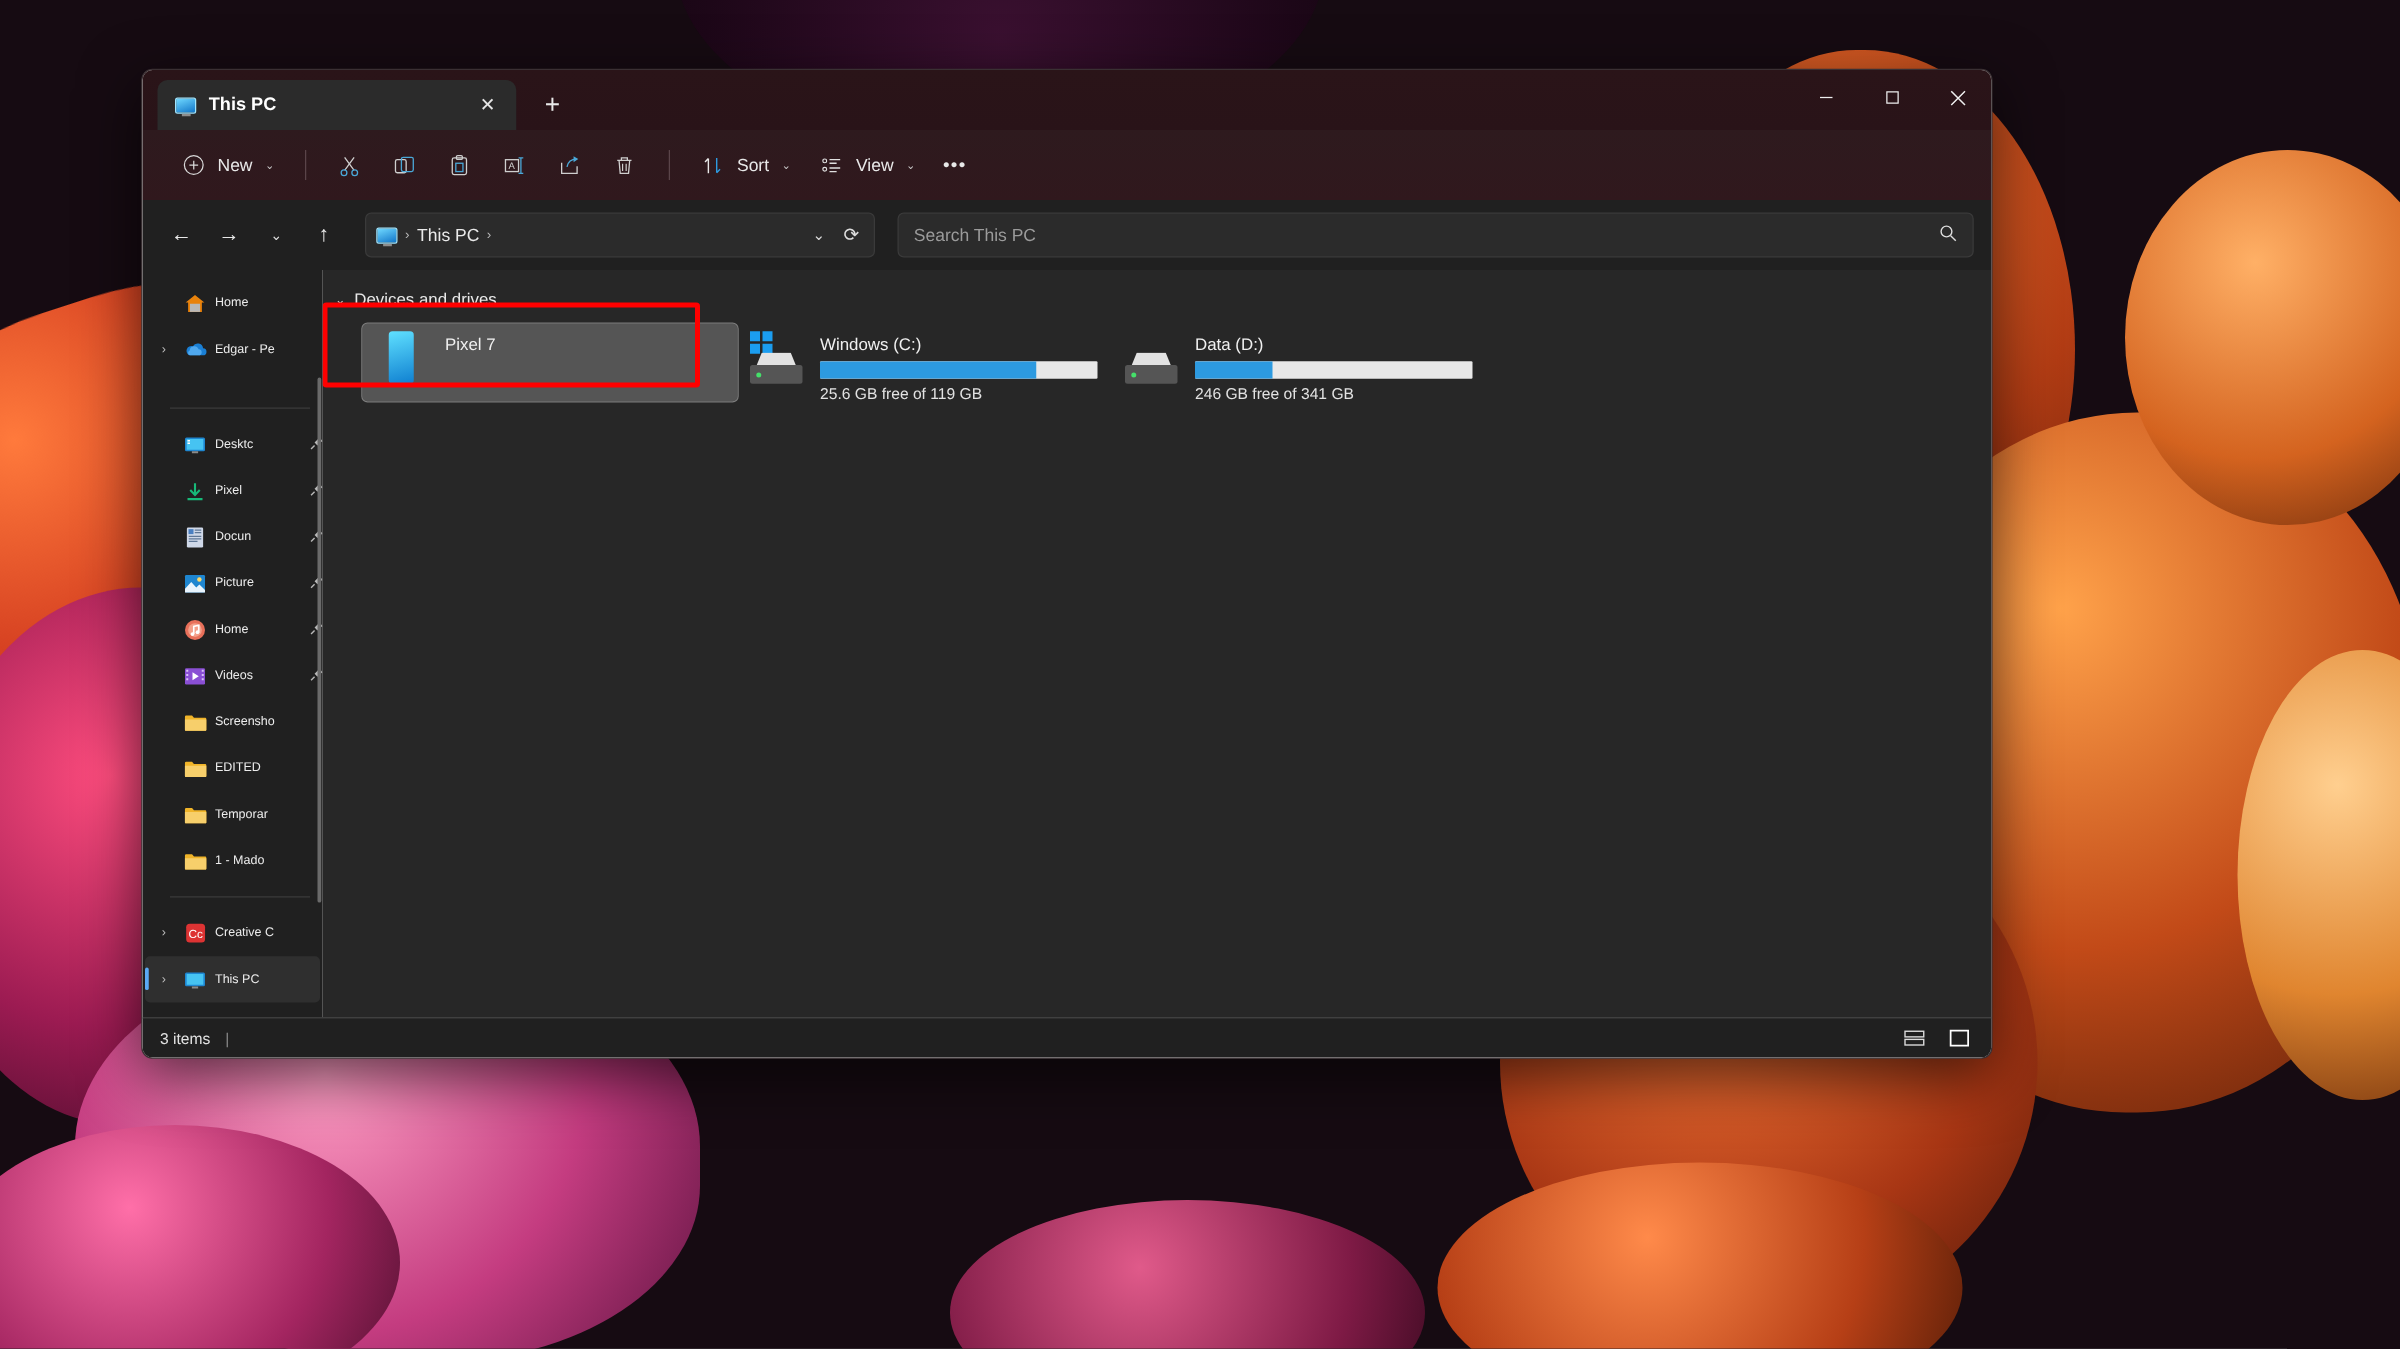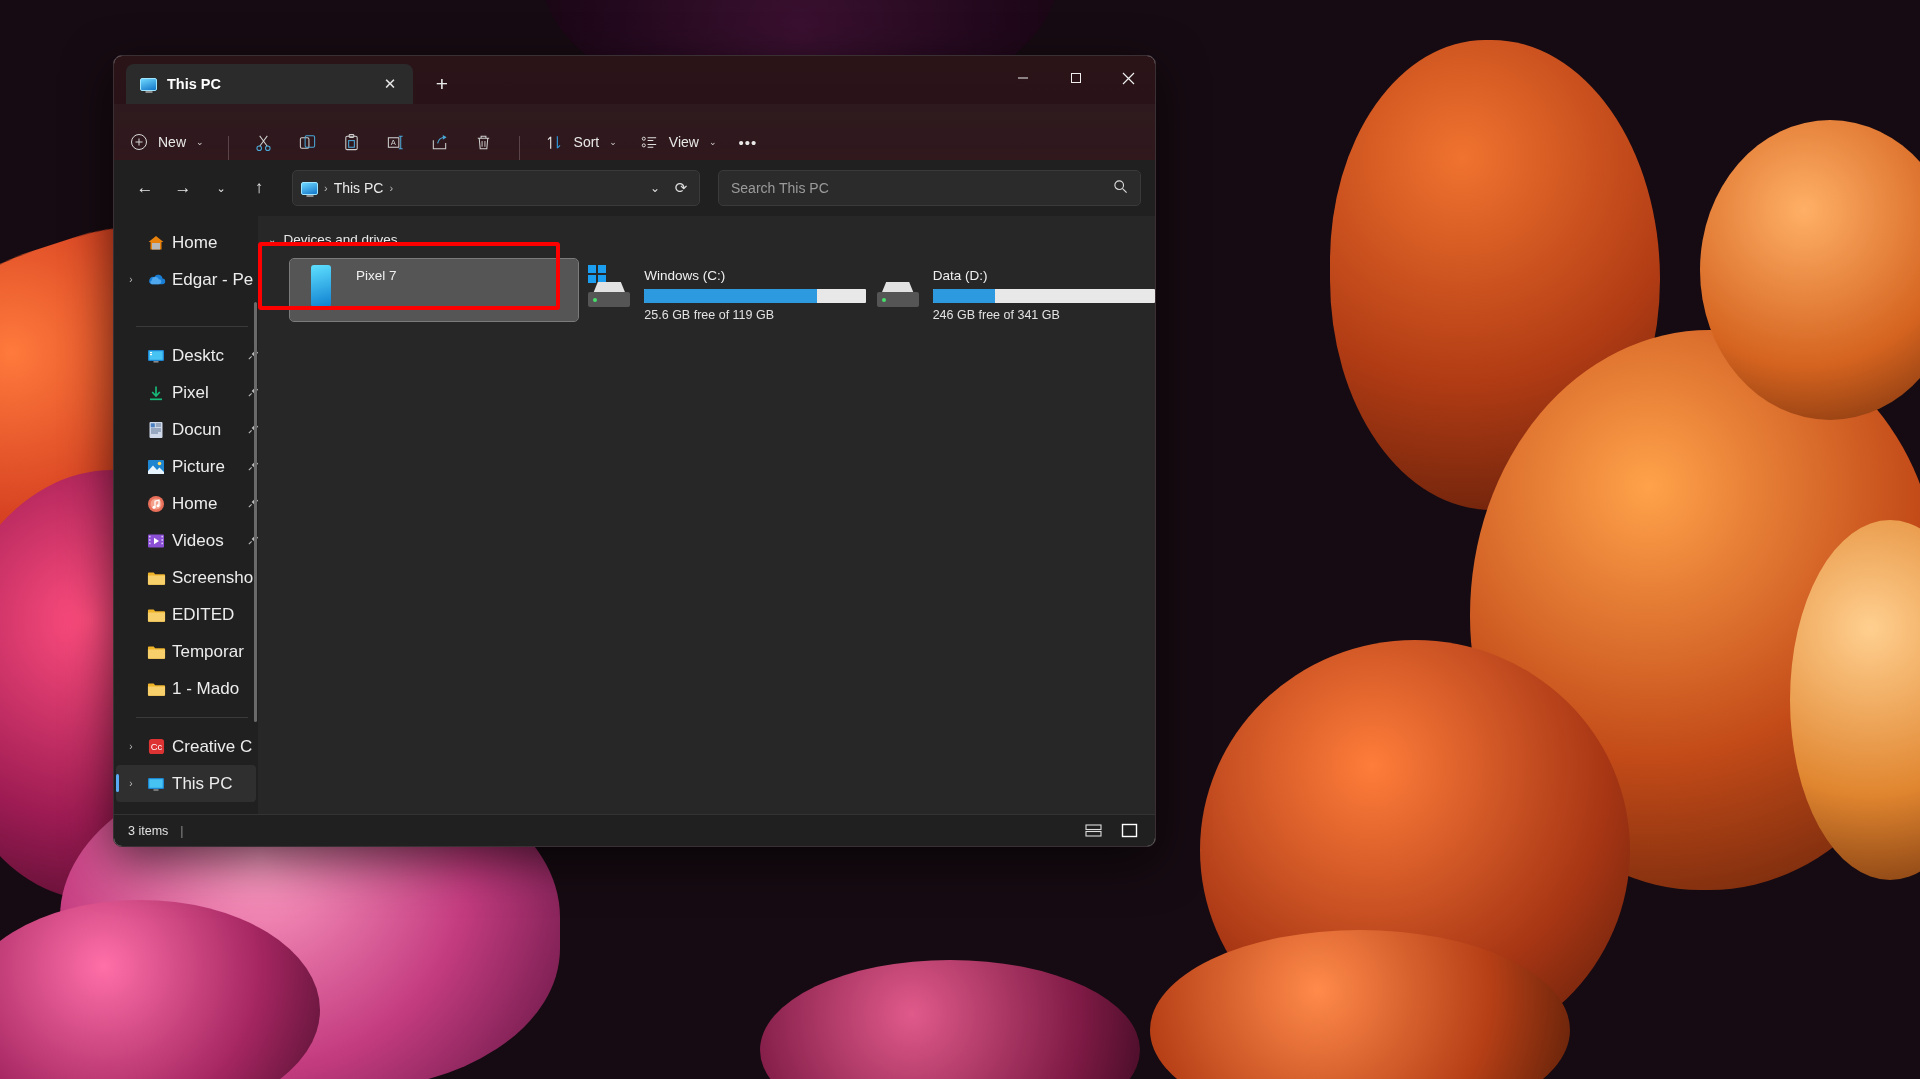"This PC" .window { width: 1043px -> 1481px }
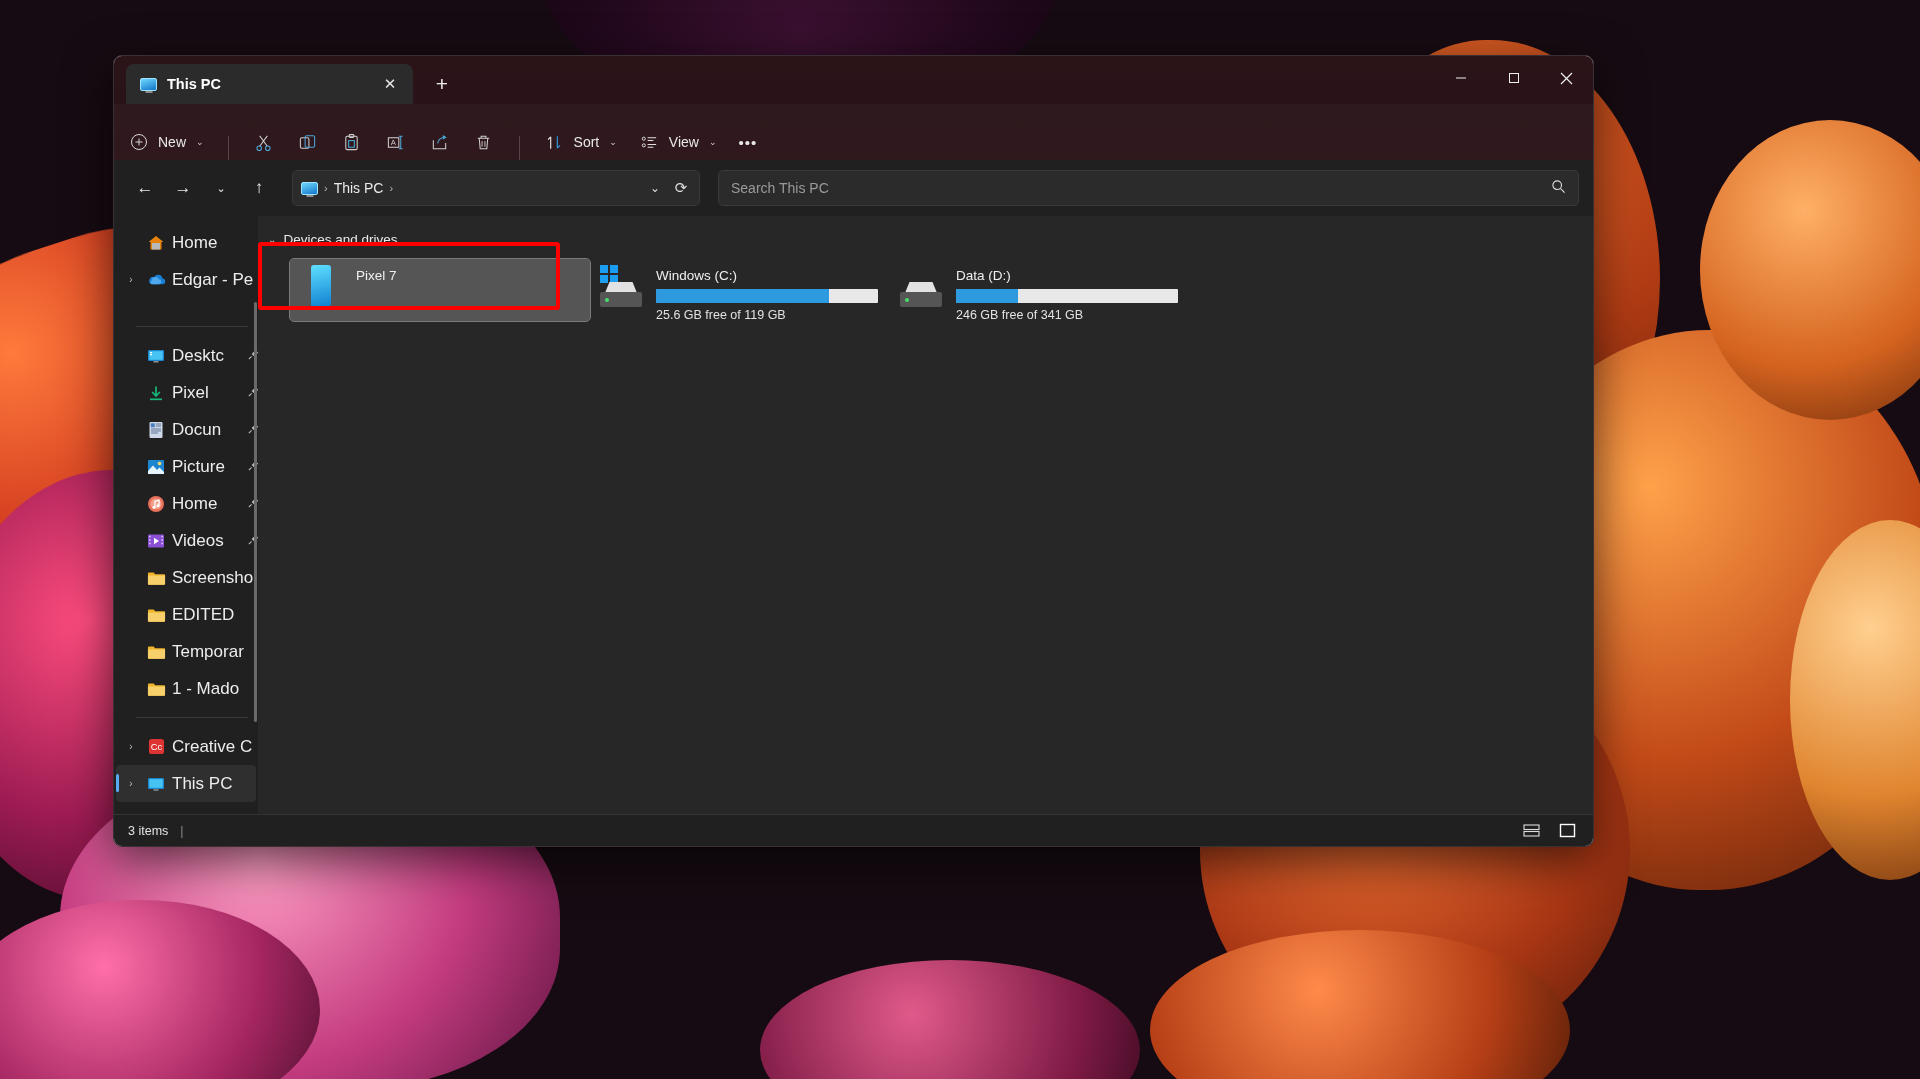"New" .toolbar { align-items: flex-end -> center; padding: 0 4px -> 0 20px }
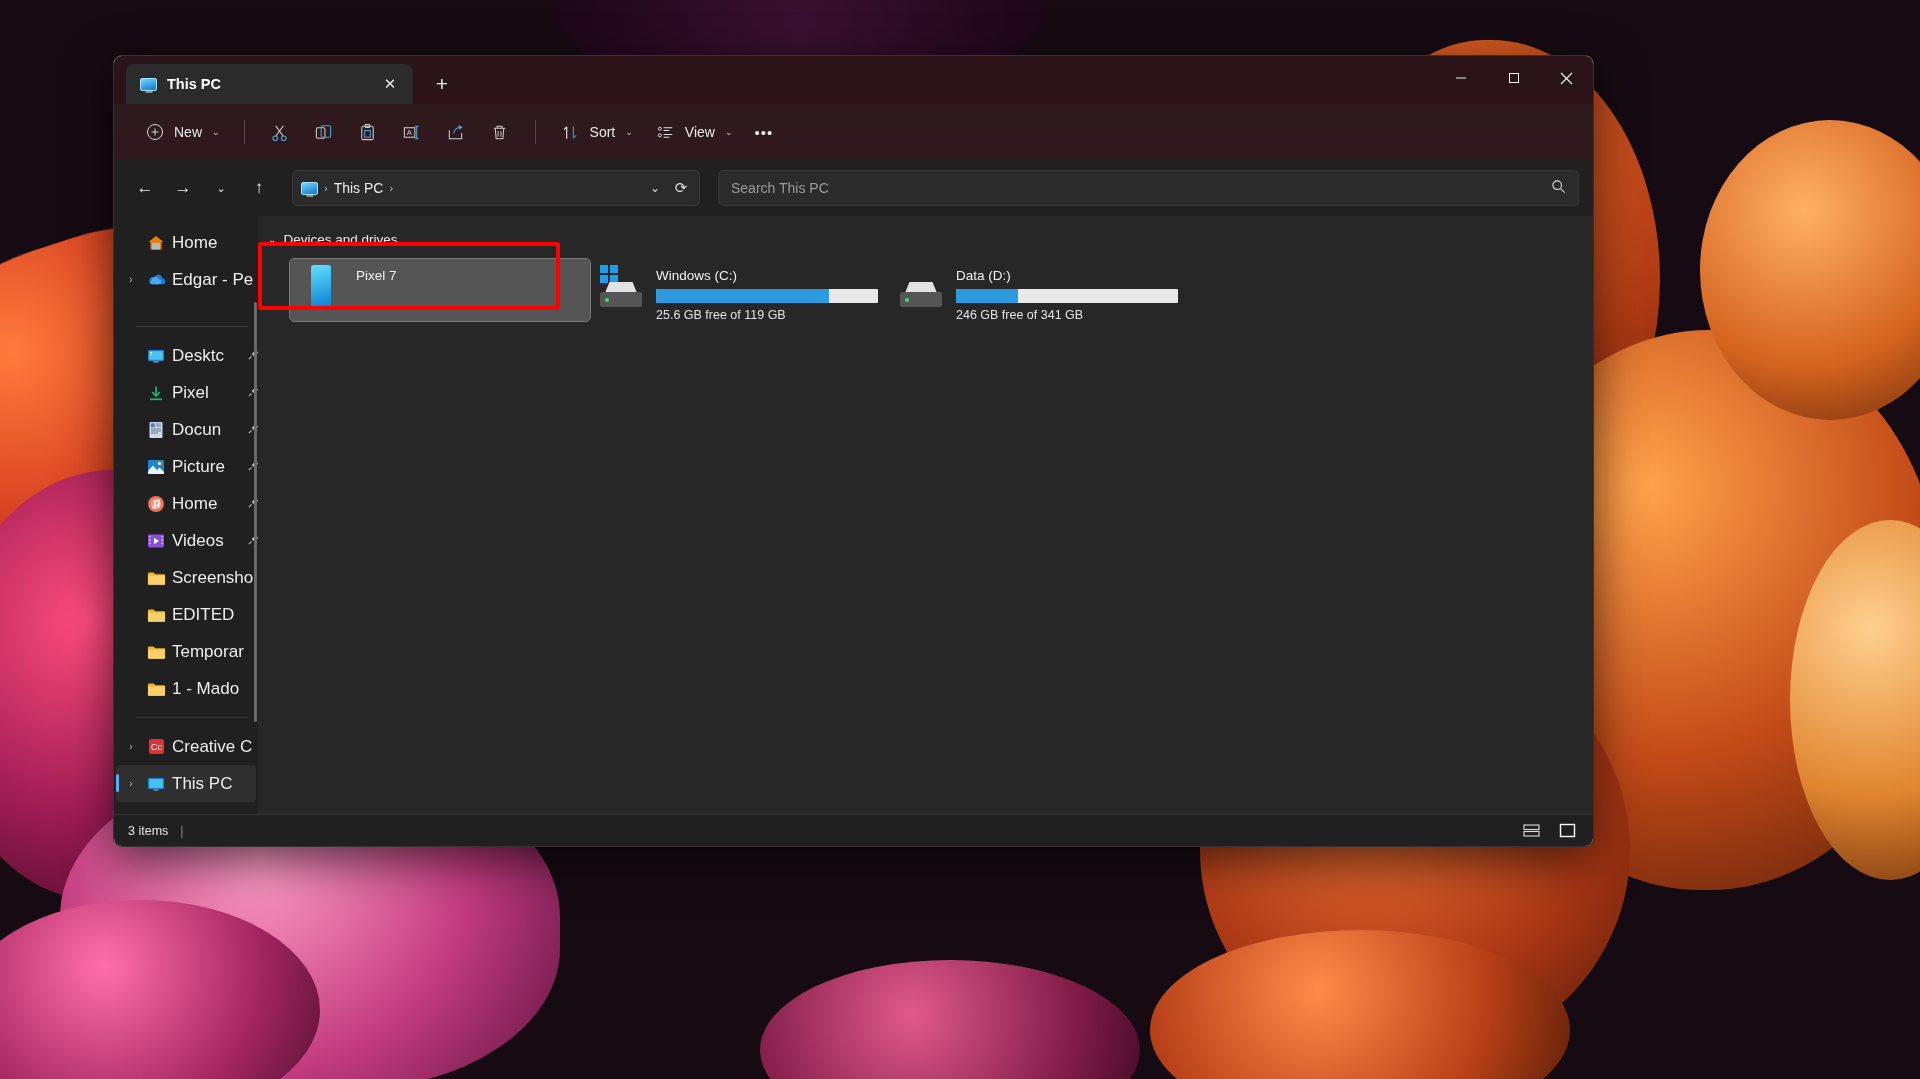"Home" .sb-label { font-size: 17px -> 10px }
